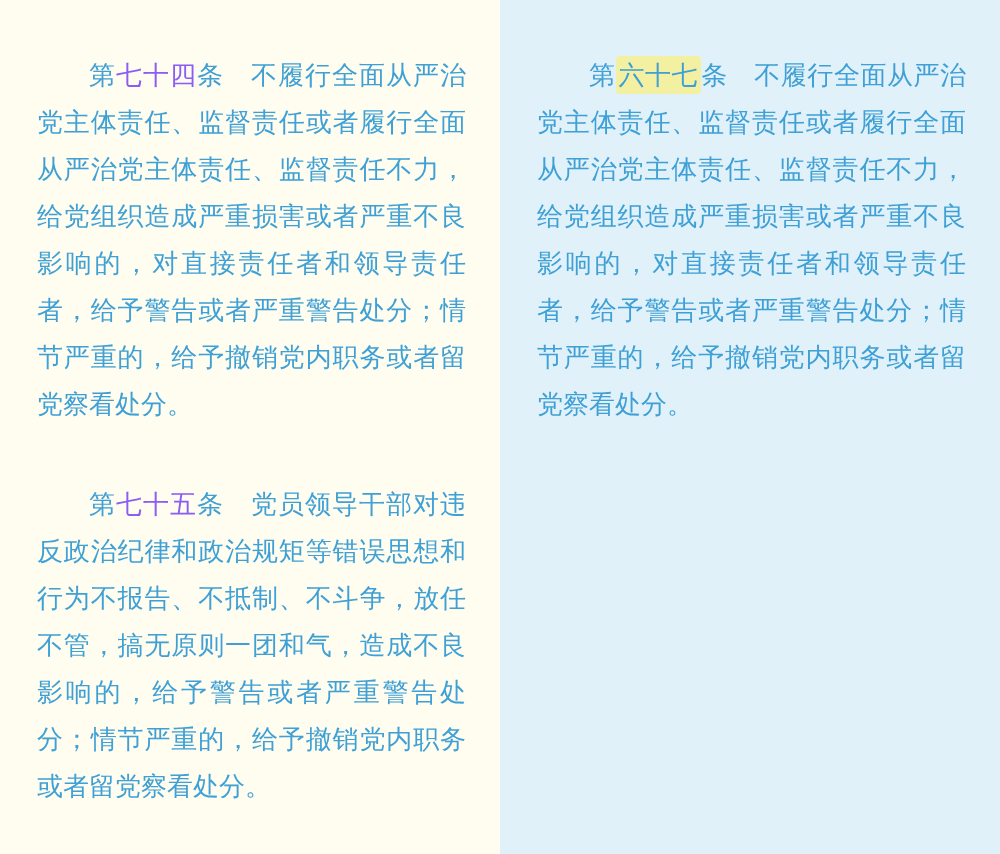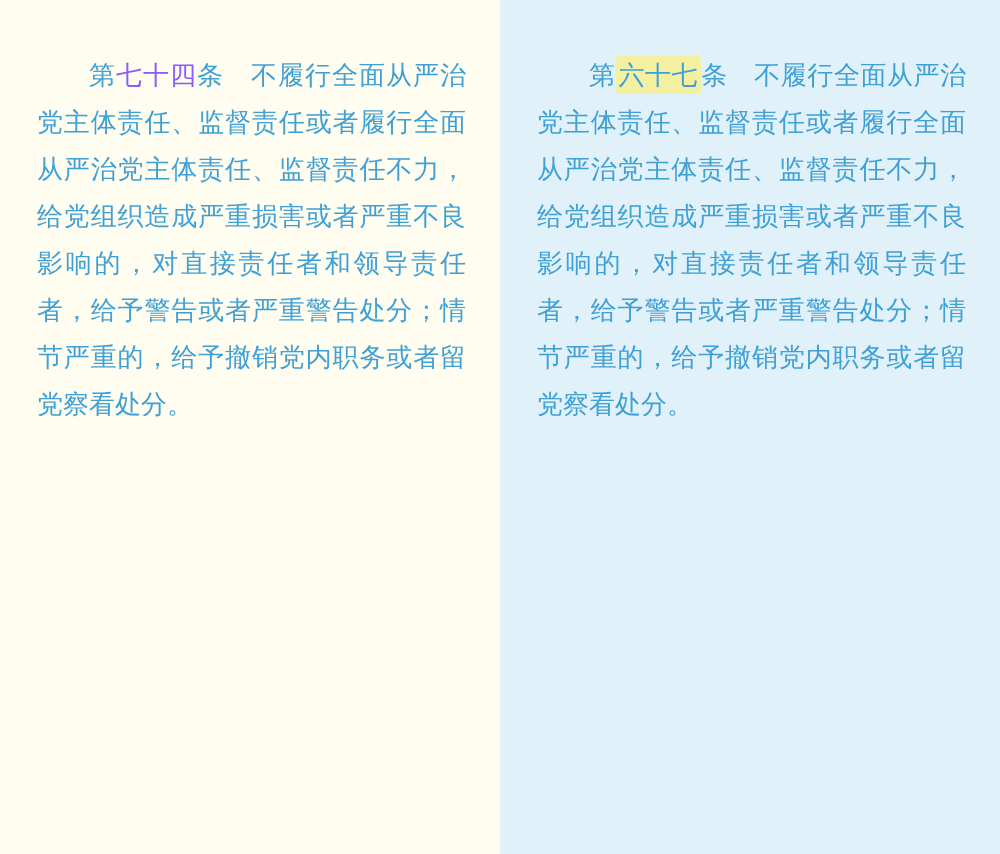"第七十五条" p.clause { html: none -> <p><span>第</span><span>七十五</span><span>条</span><span> </span><span>党员领导干部对违反政治纪律和政治规矩等错误思想和行为不报告、不抵制、不斗争，放任不管，搞无原则一团和气，造成不良影响的，给予警告或者严重警告处分；情节严重的，给予撤销党内职务或者留党察看处分。</span></p> }
